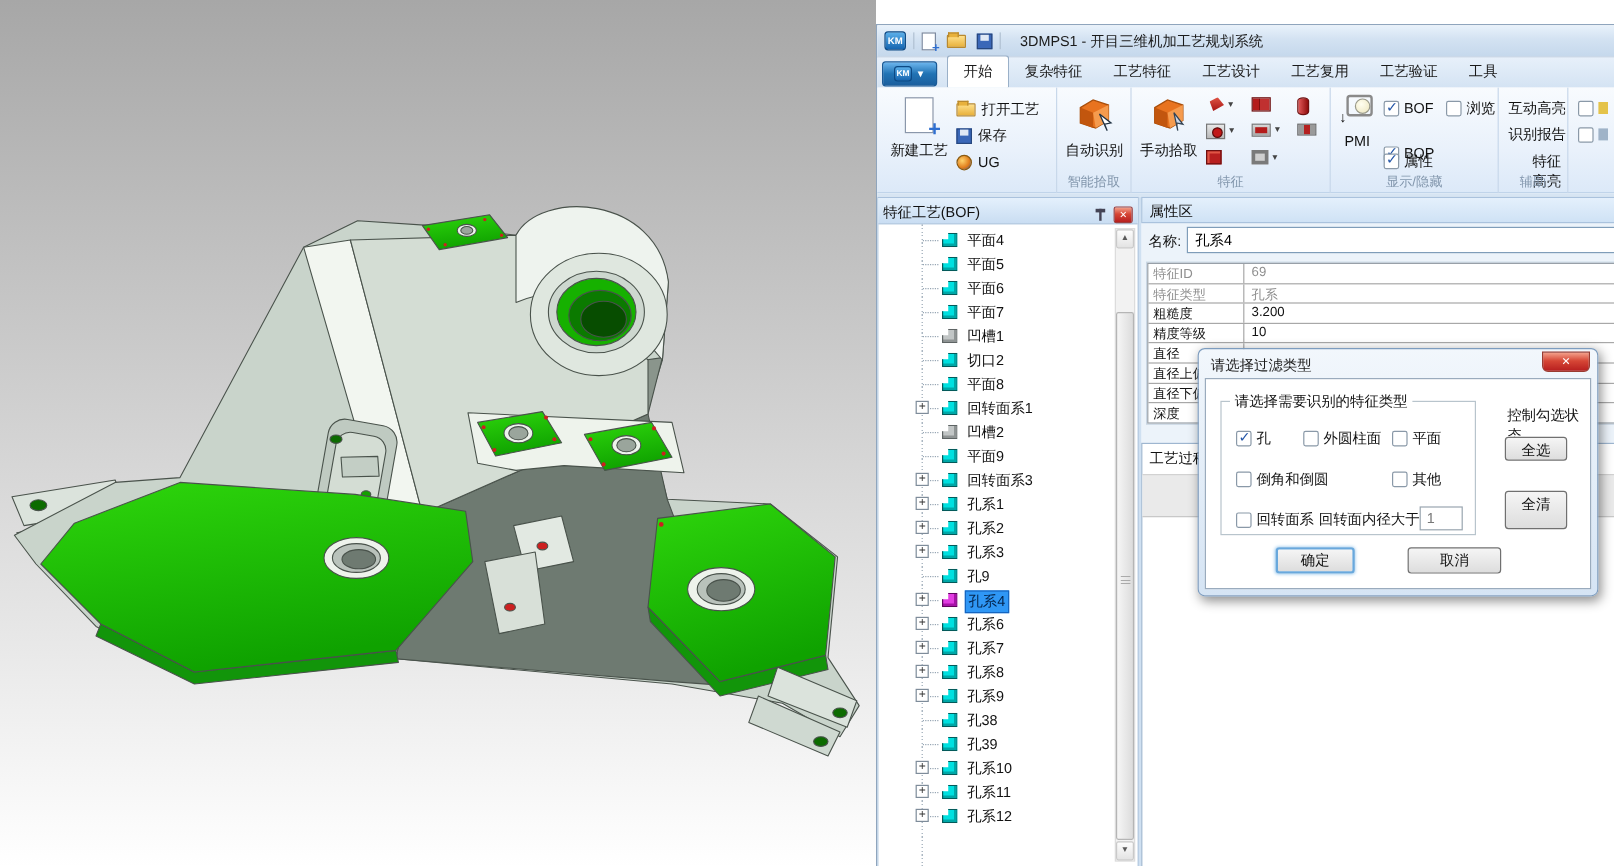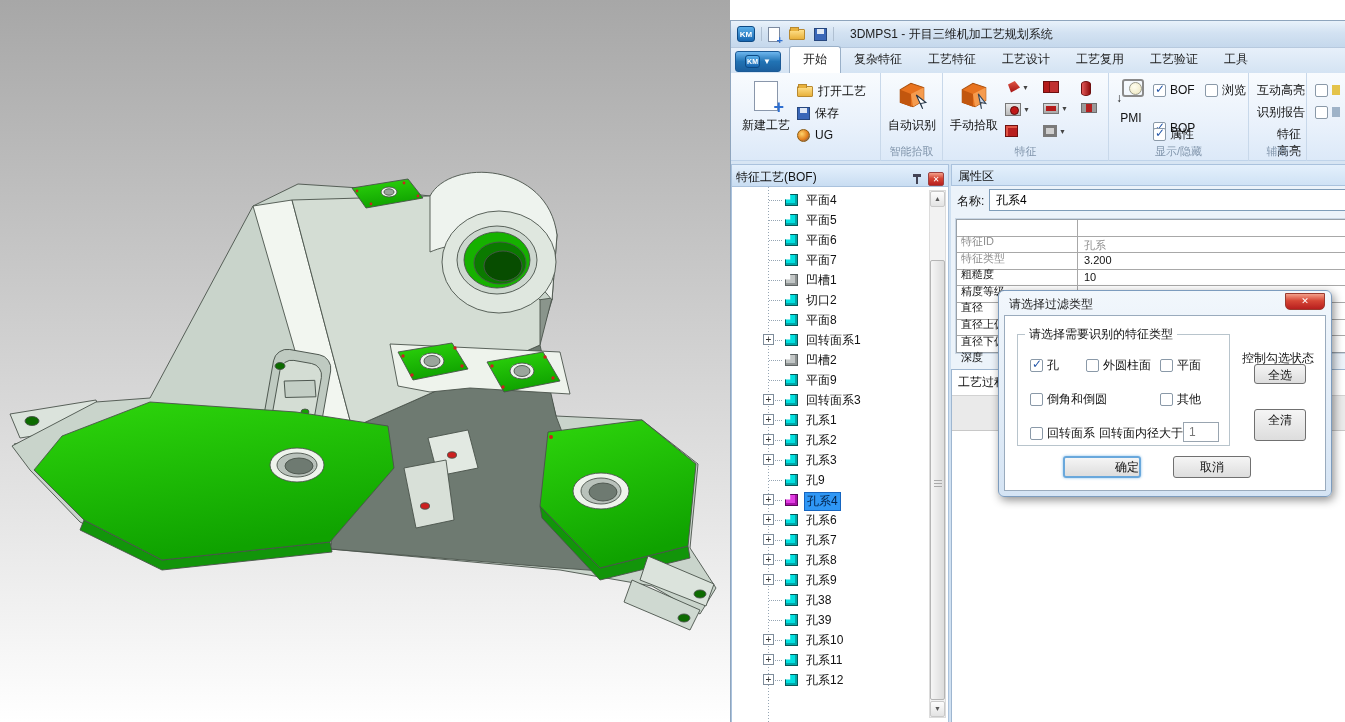"特征ID" .plabel { padding: 14px 4px -> 1px 4px; width: 121px -> 80px }
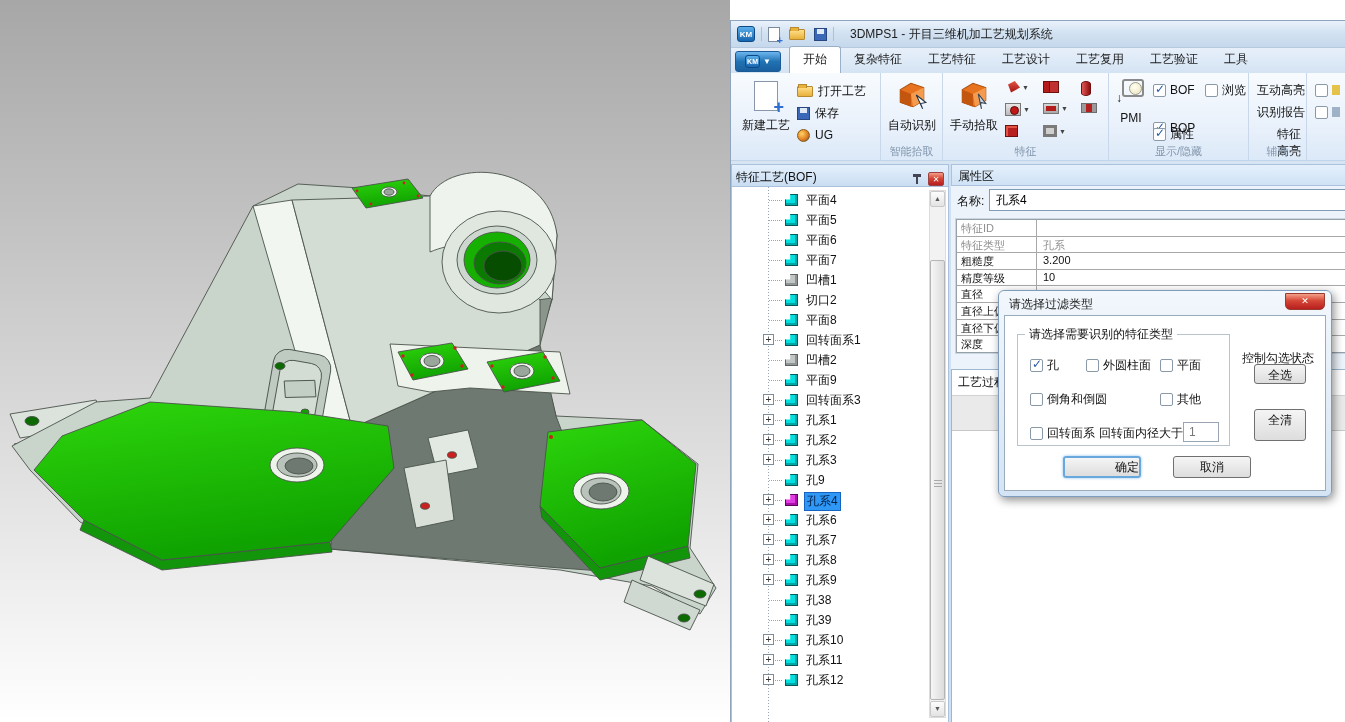"69" span.pvalue { html: none -> <span>69</span> }
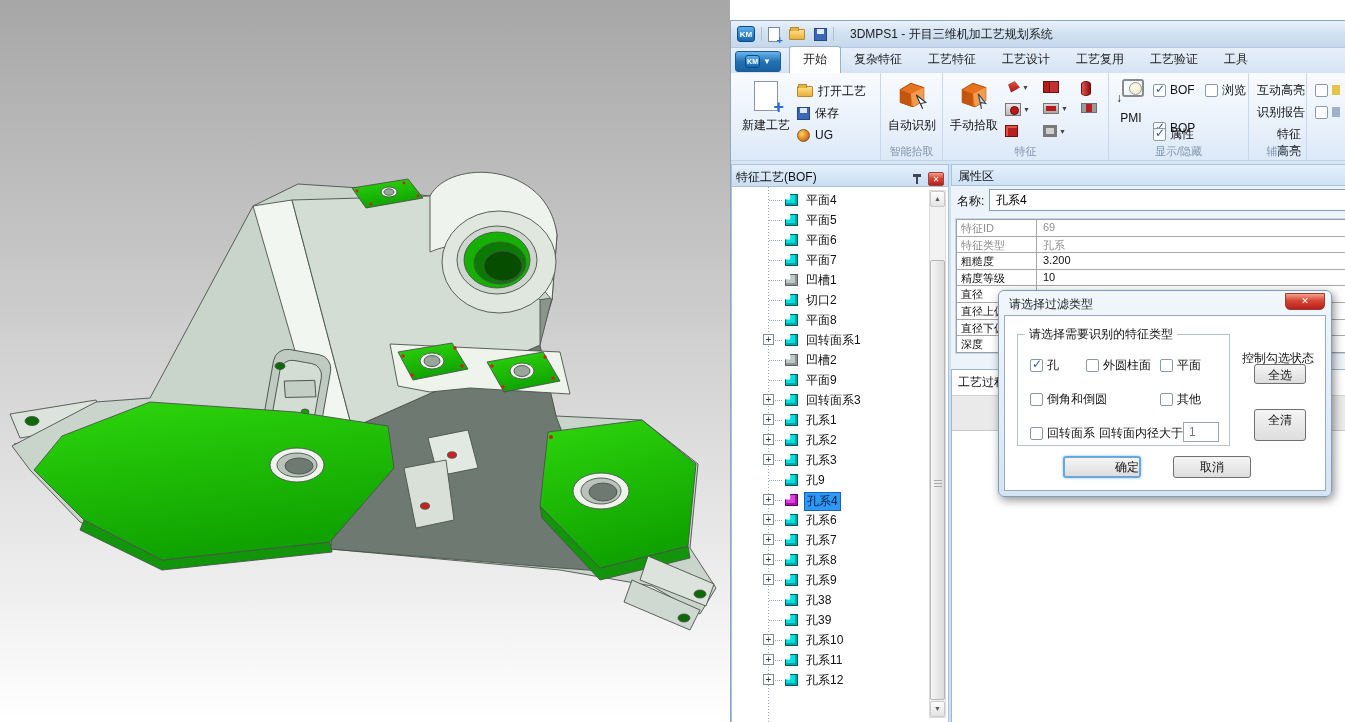"控制勾选状态" #dlg-ctl-label { left: 237px -> 251px; margin-top: 12px -> none }
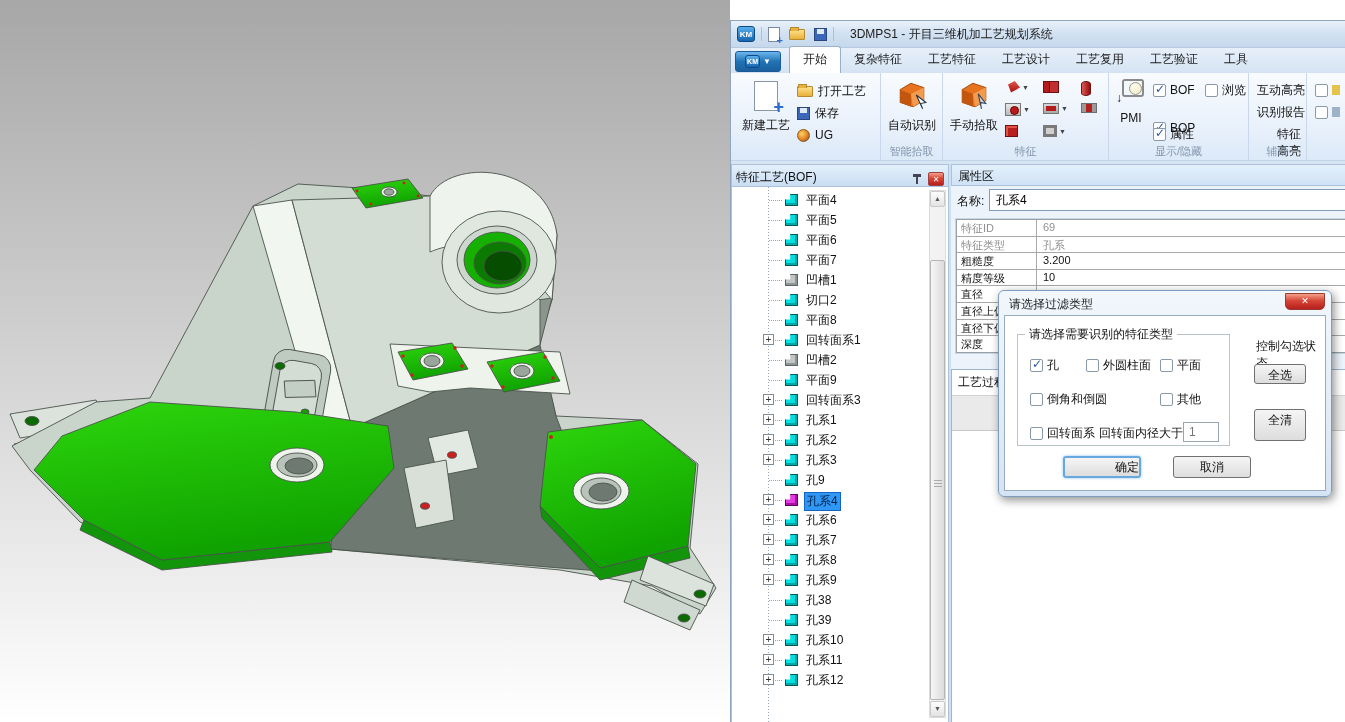"确定" div.wbtn { text-align: right -> none; width: 78px -> 66px }
